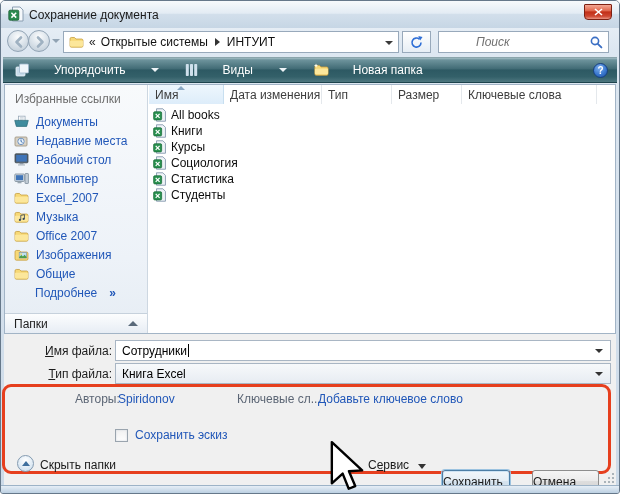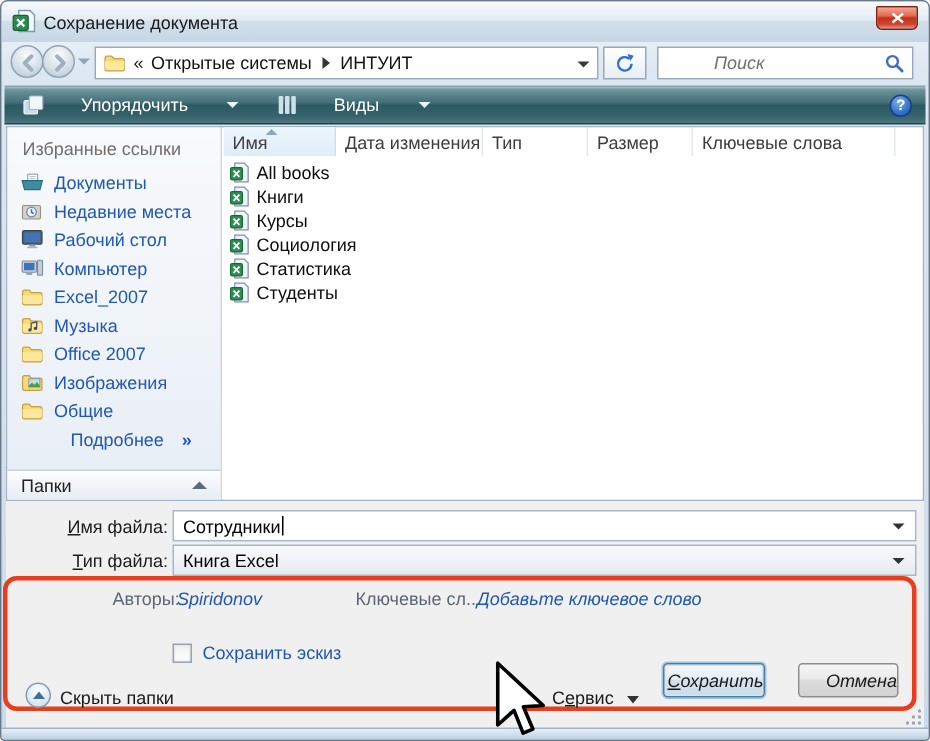"Новая папка" div.tb-item { html: none -> <div> <svg> <path></path> <path></path> <path></path> </svg> <span>Новая папка</span> </div> }
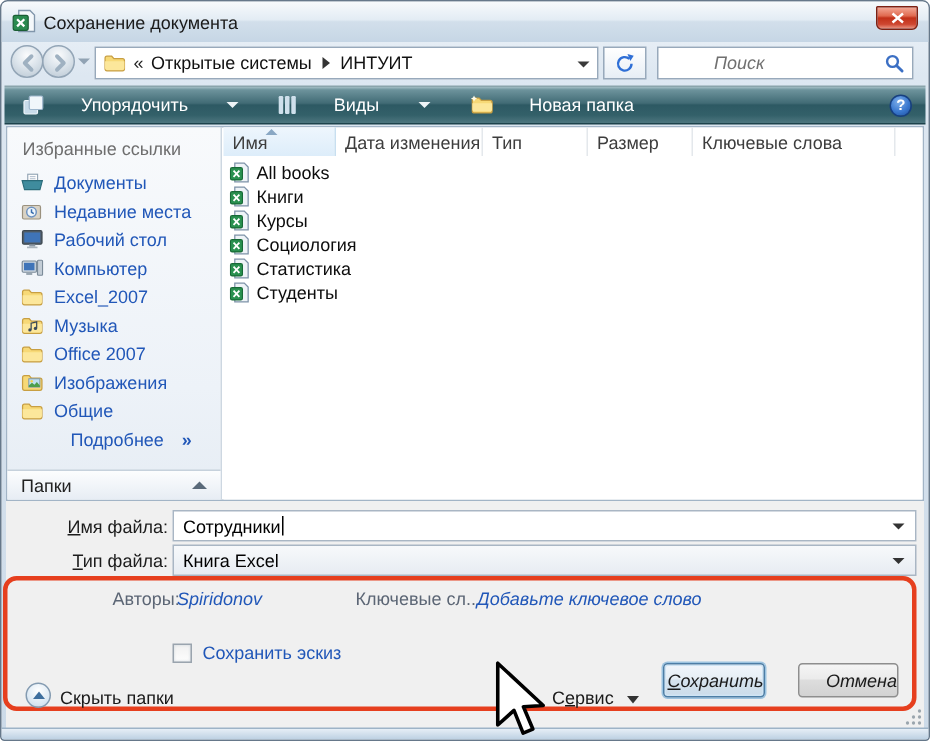"Подробнее" .sb-more { padding-left: 42px -> 30px }
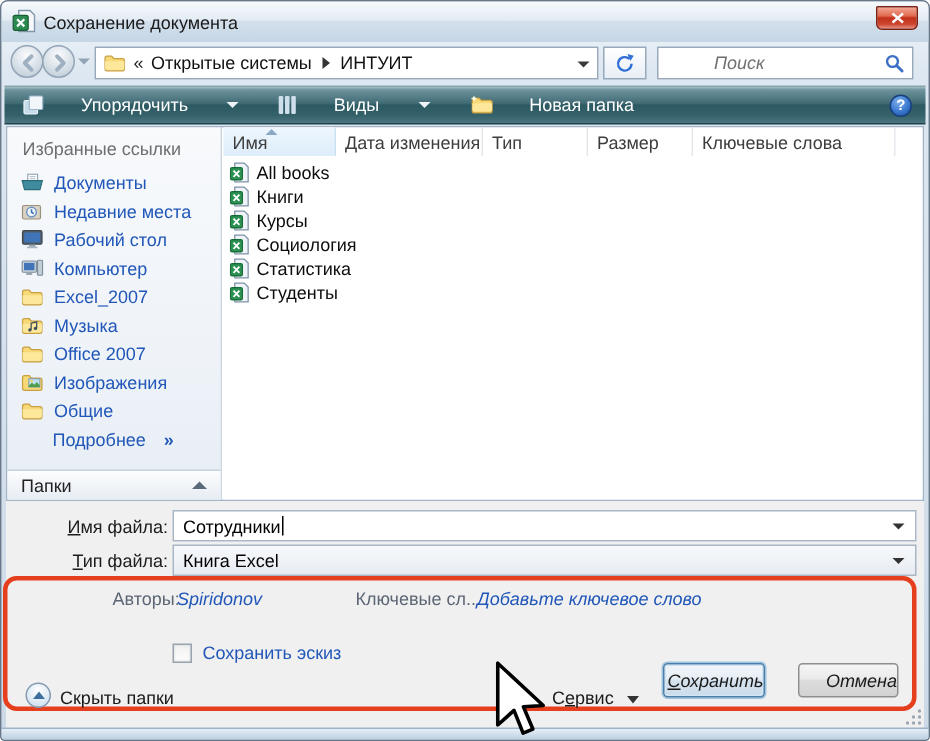"Spiridonov" .meta-link { font-style: italic -> none }
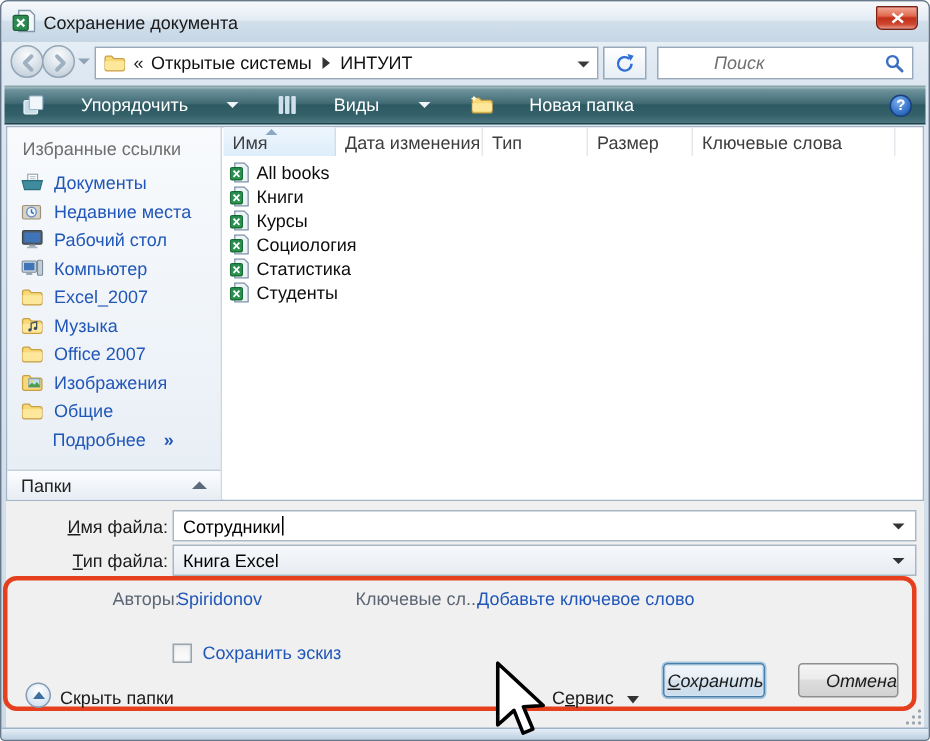"Сохранить" .btn { font-style: italic -> none; justify-content: flex-end -> flex-start; top: 108px -> 136px }
